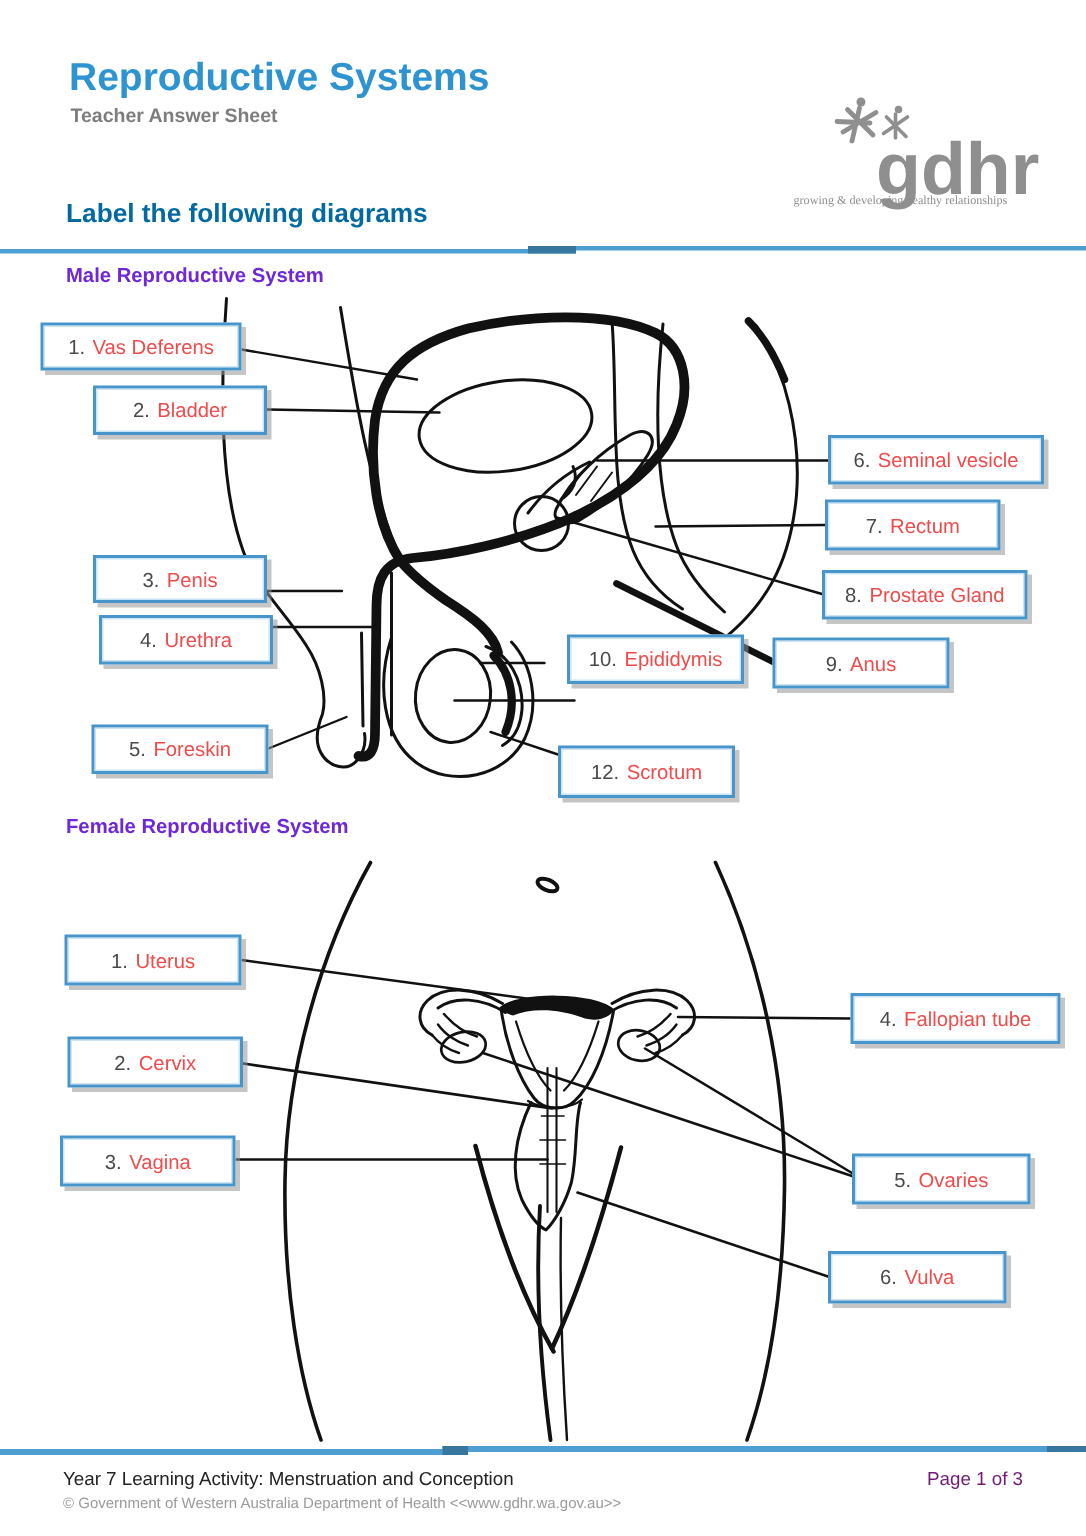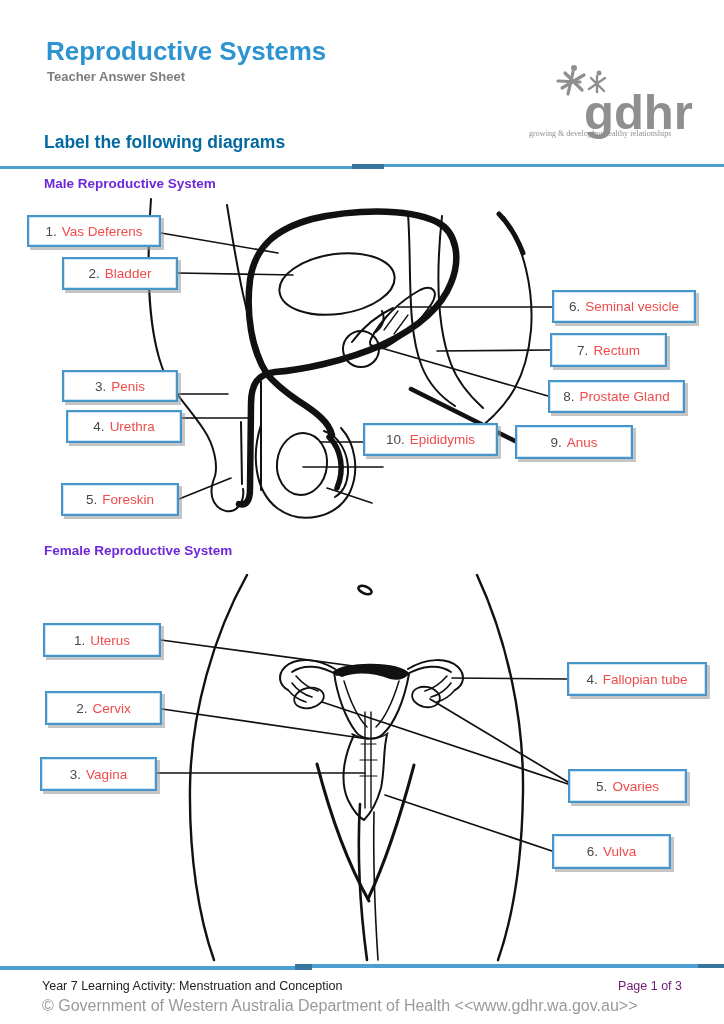"10." div.lbl { left: 363px -> 378px; width: 135px -> 118px }
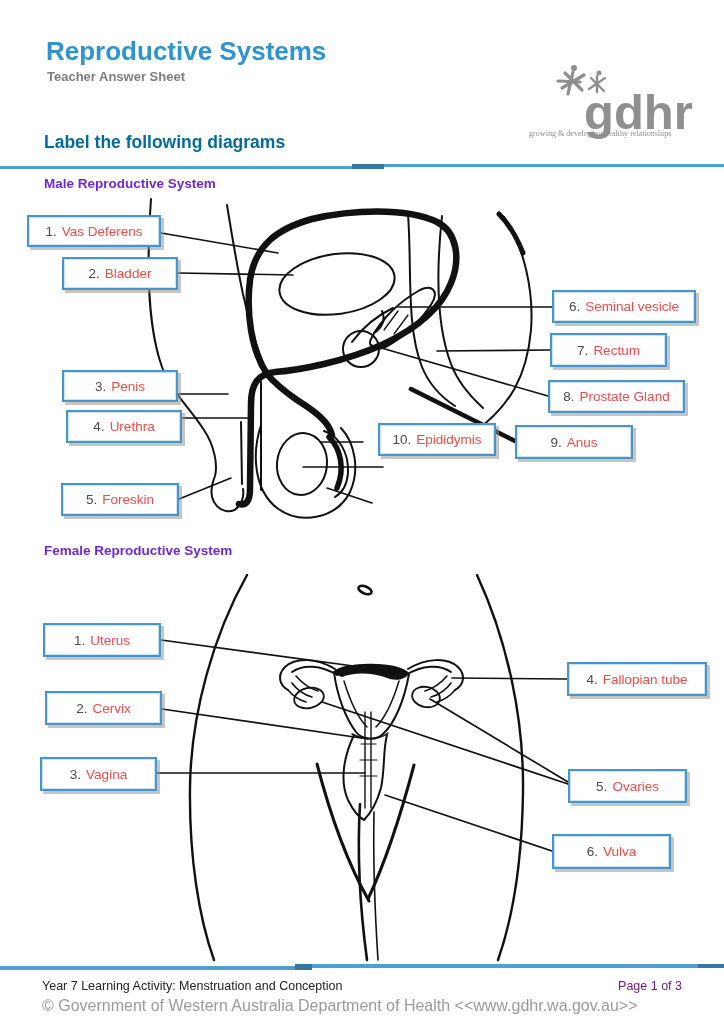"12." div.lbl { html: none -> <div> <span>12.</span> <span>Scrotum</span> </div> }
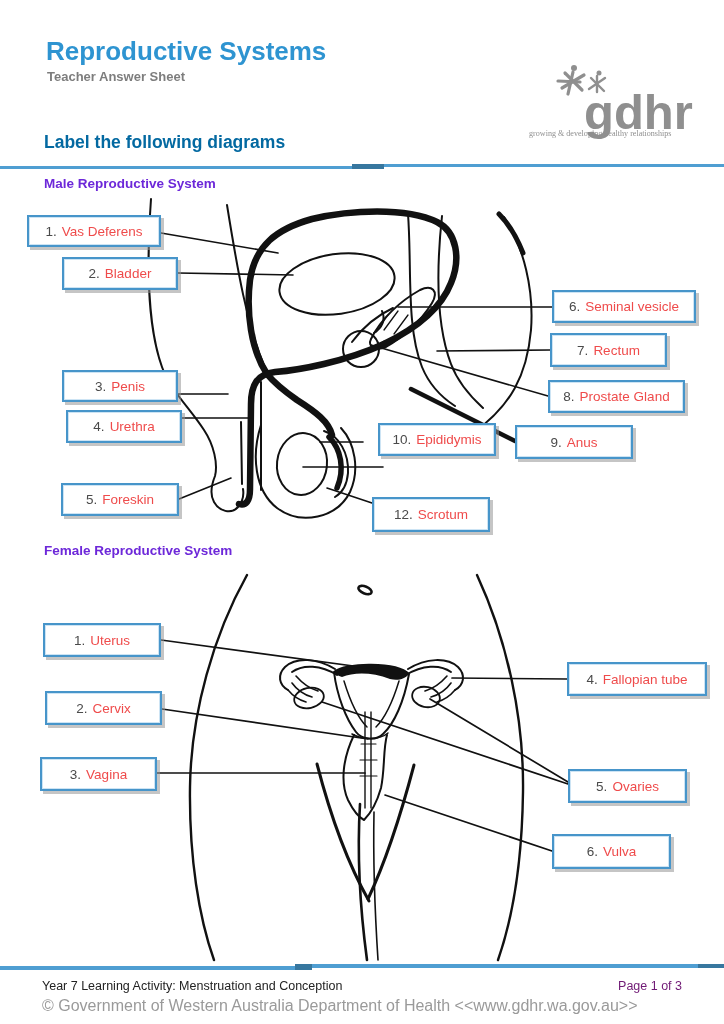"© Government of Western Australia" .foot-copy { font-size: 16px -> 10px }
